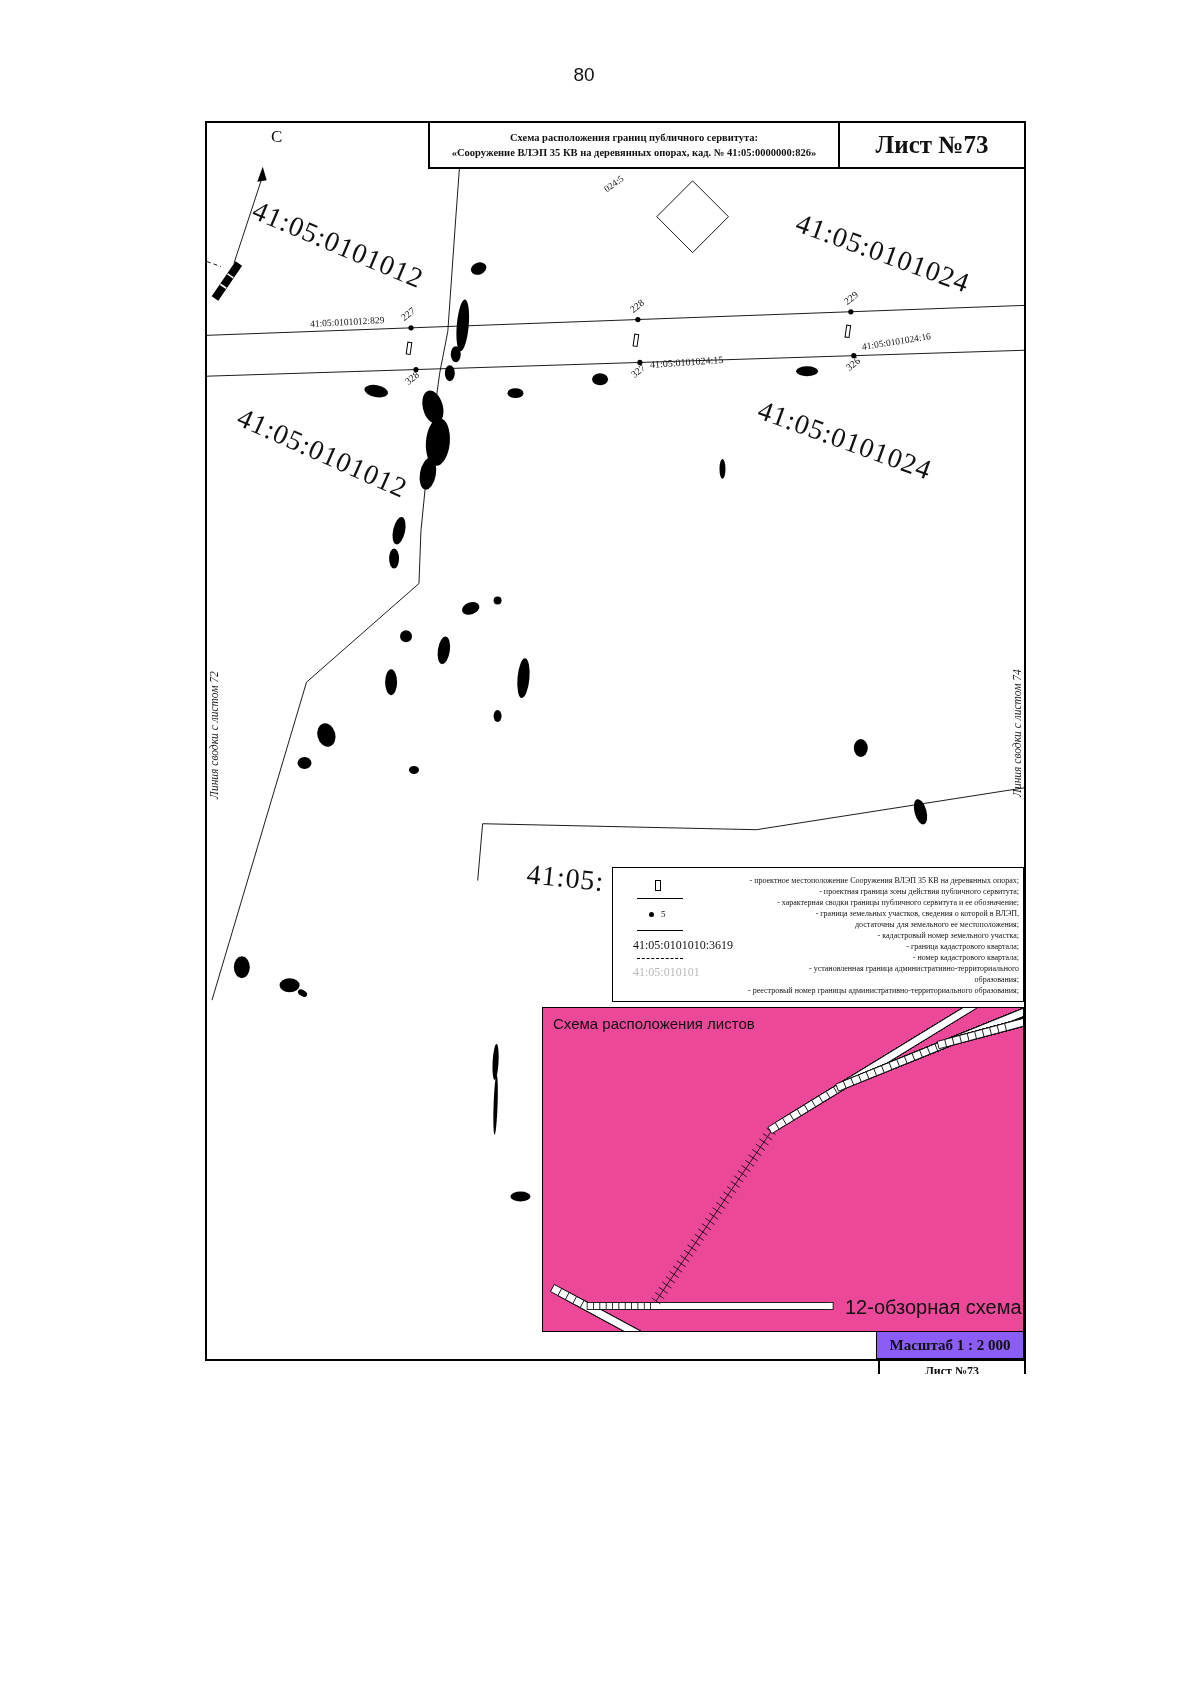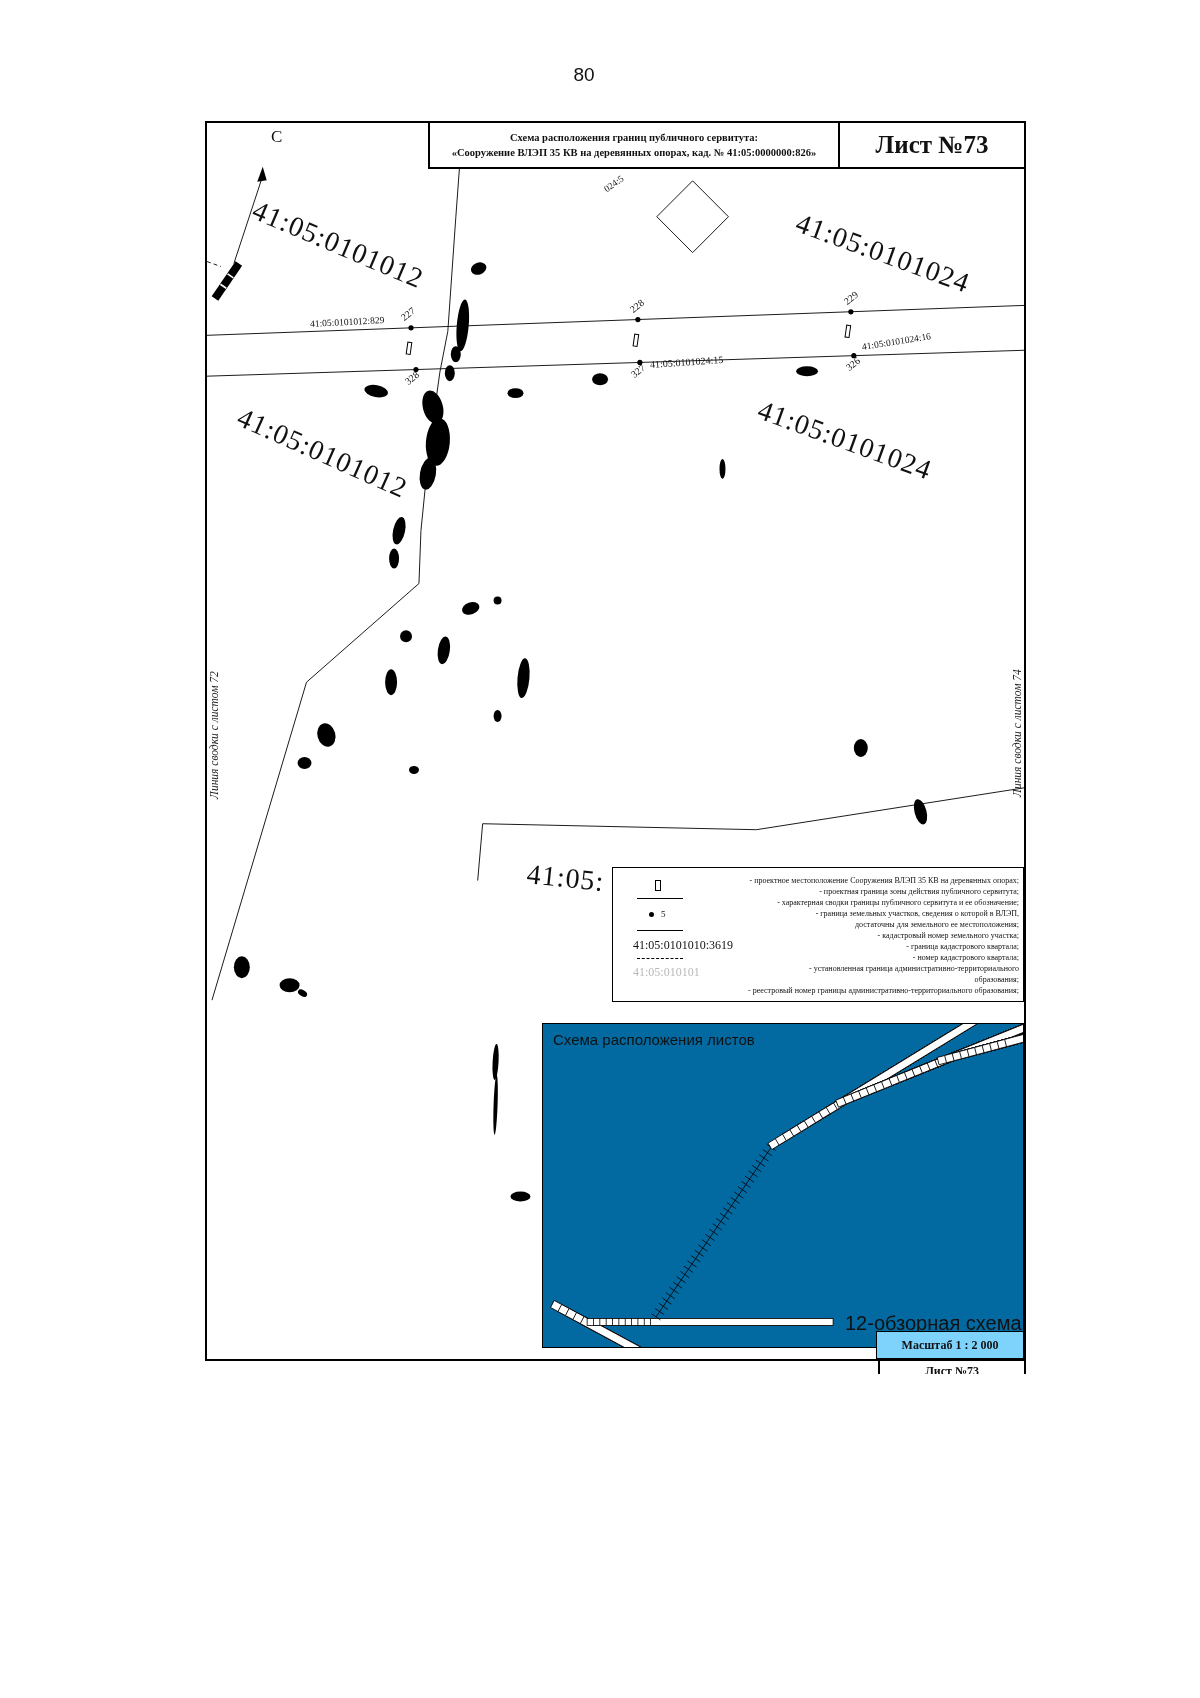"Схема расположения листов" .inset { background: #0369a1 -> #ec4899; margin-top: 16px -> none }
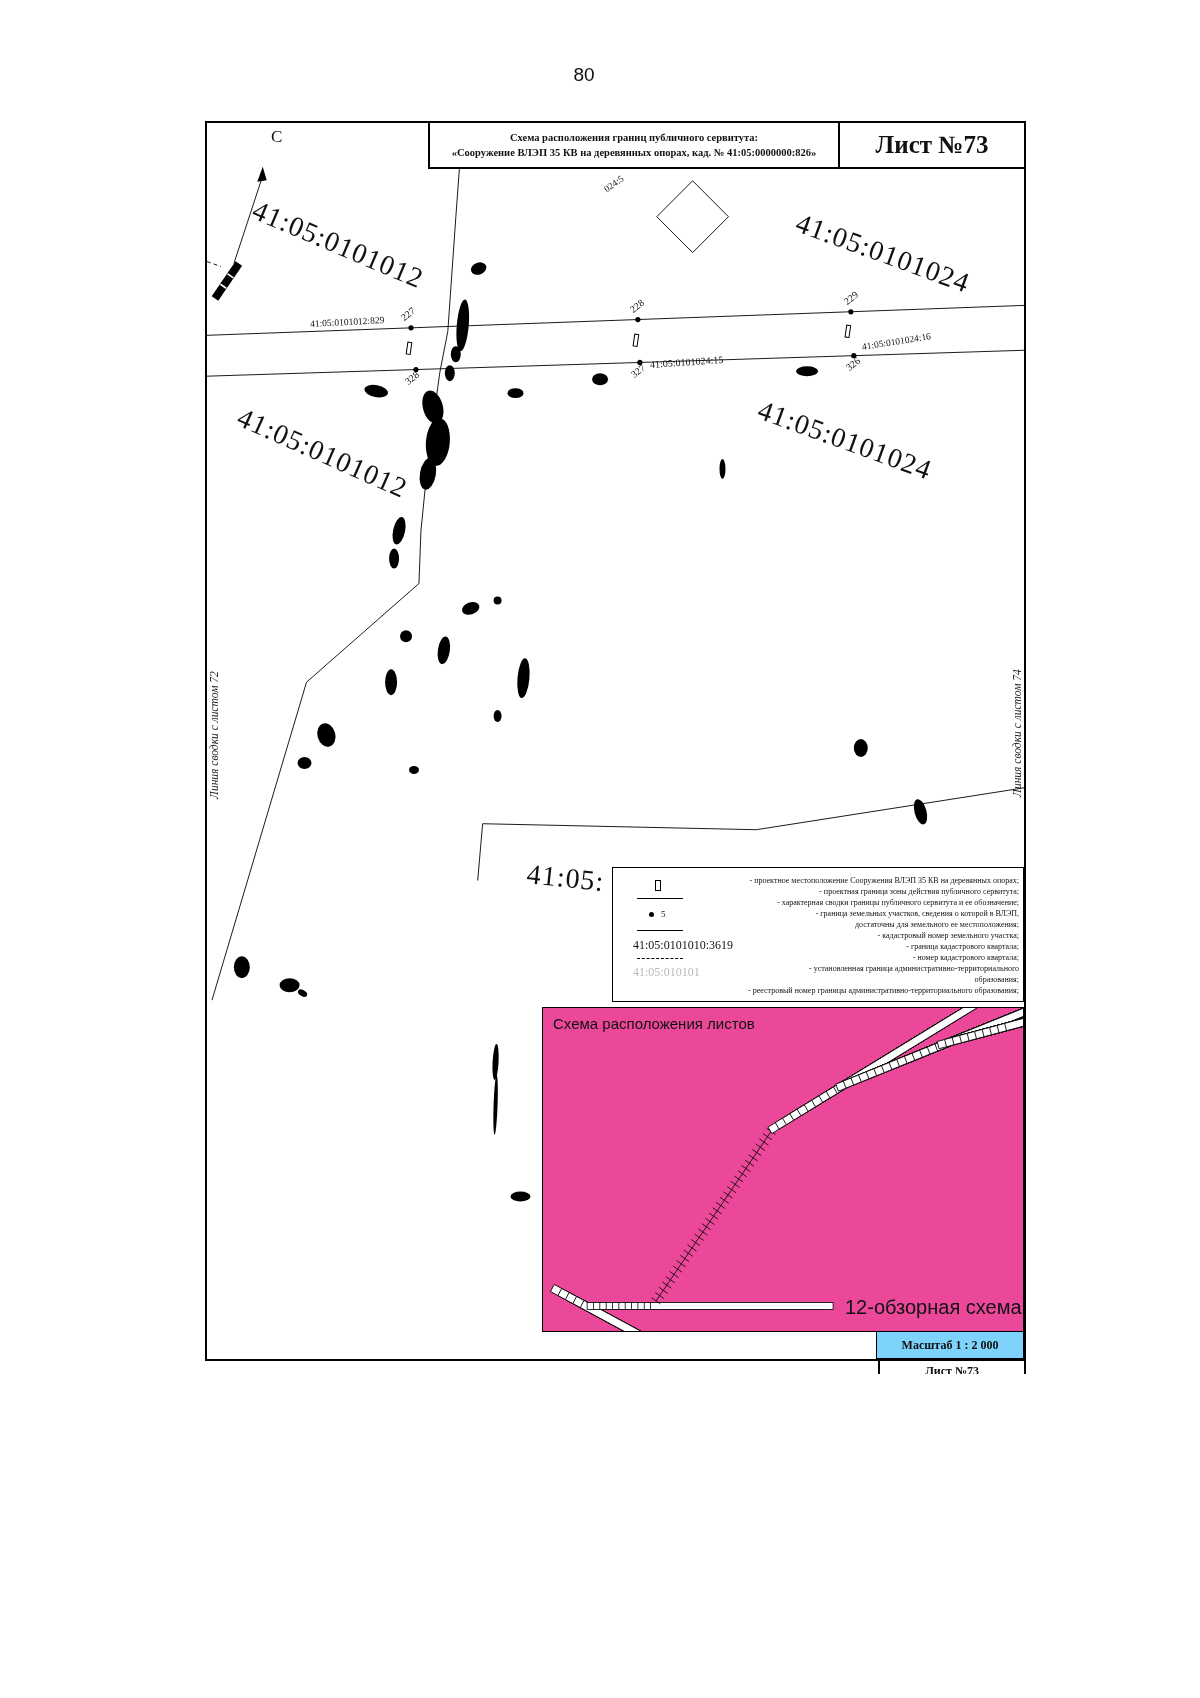"Масштаб 1 : 2 000" .scalebox { background: #7dd3fc -> #8b5cf6; font-size: 12px -> 15px }
